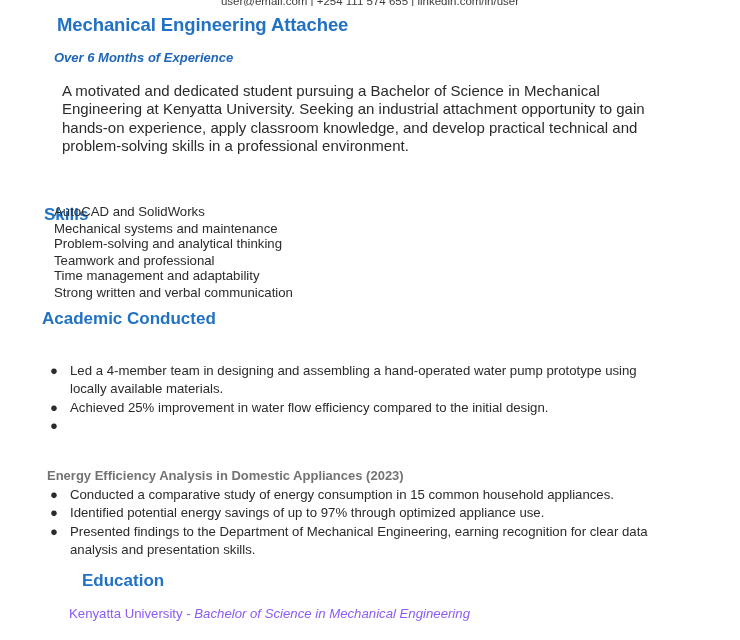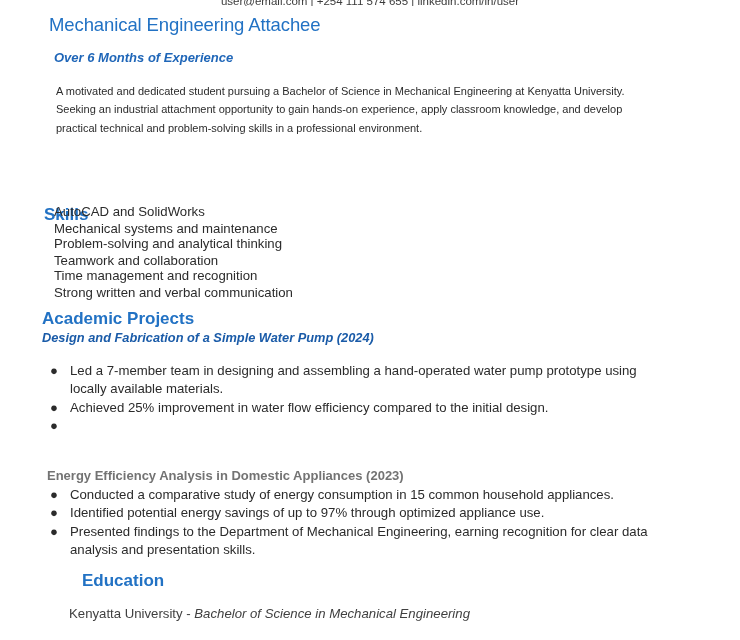"Mechanical Engineering Attachee" .job-title { font-weight: normal -> bold; left: 49px -> 57px }
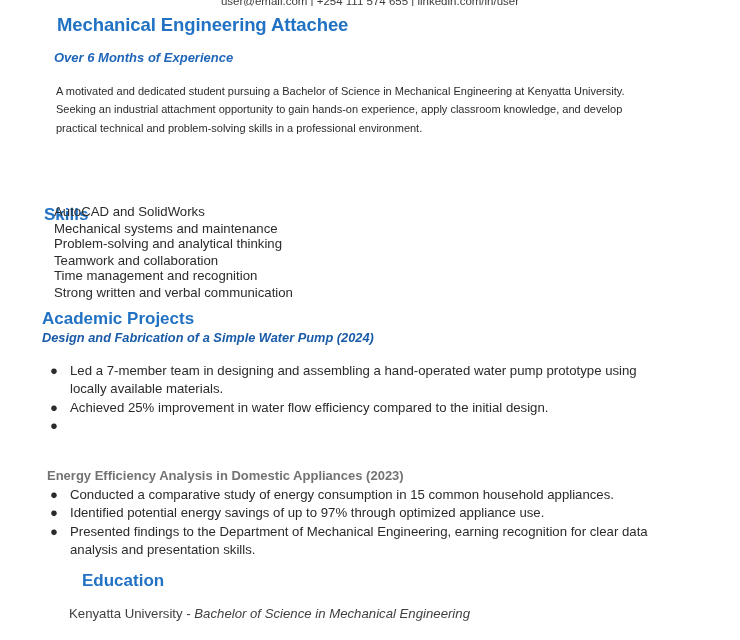"A motivated and dedicated student" .summary { font-size: 11px -> 15px; left: 56px -> 62px }
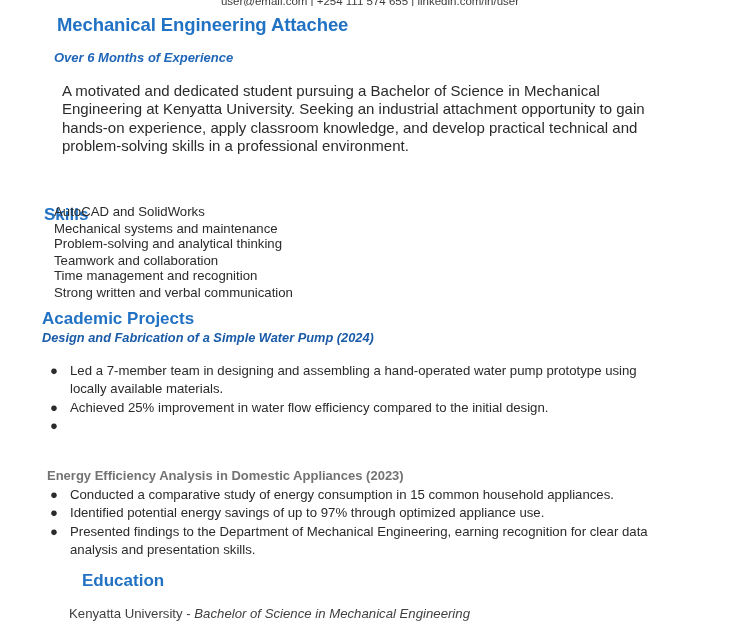"Teamwork and collaboration" div.skill-cell { text: collaboration -> professional }
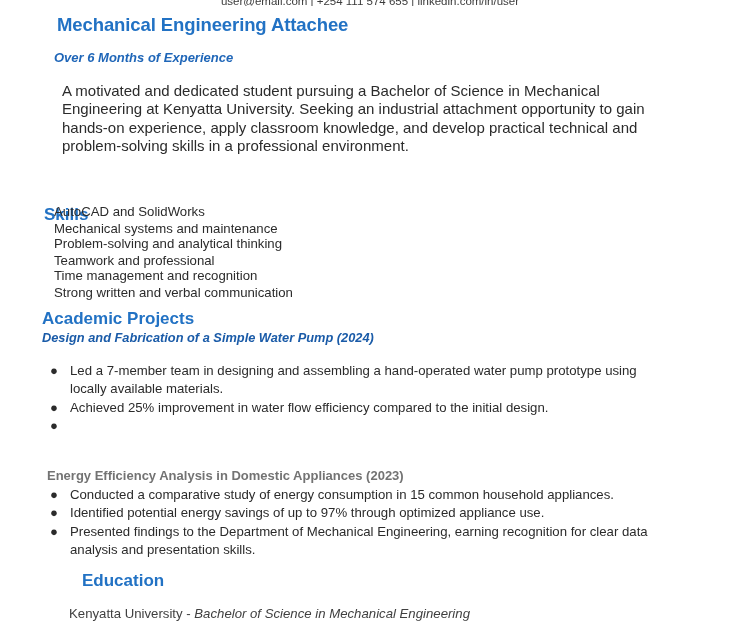"Time management and recognition" div.skill-cell { text: recognition -> adaptability }
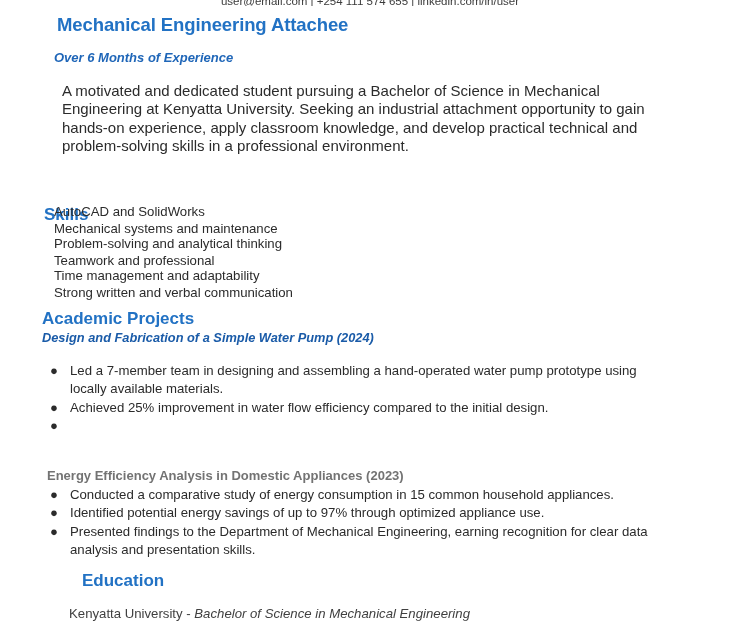"Academic Projects" div.section-heading { text: Projects -> Conducted }
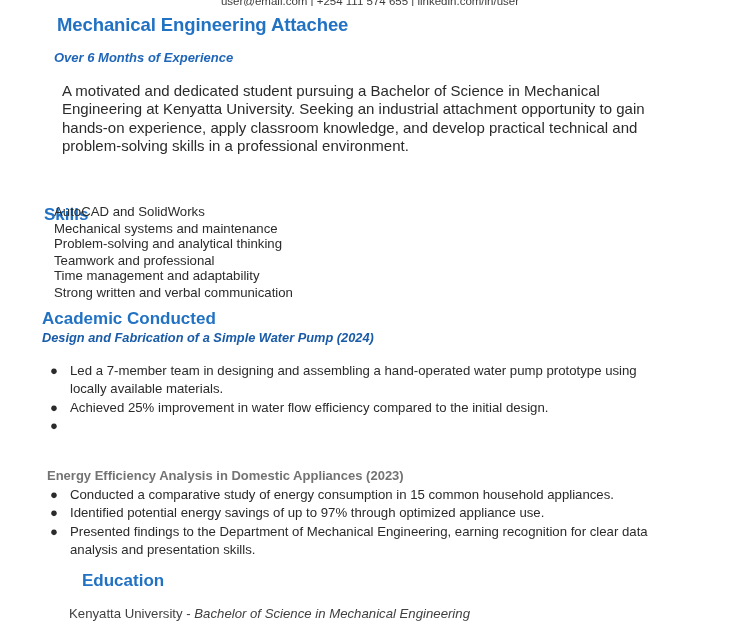"Design and Fabrication of a" div.project-1-title { html: <div>Design and Fabrication of a Simple Water Pump (2024)</div> -> none }
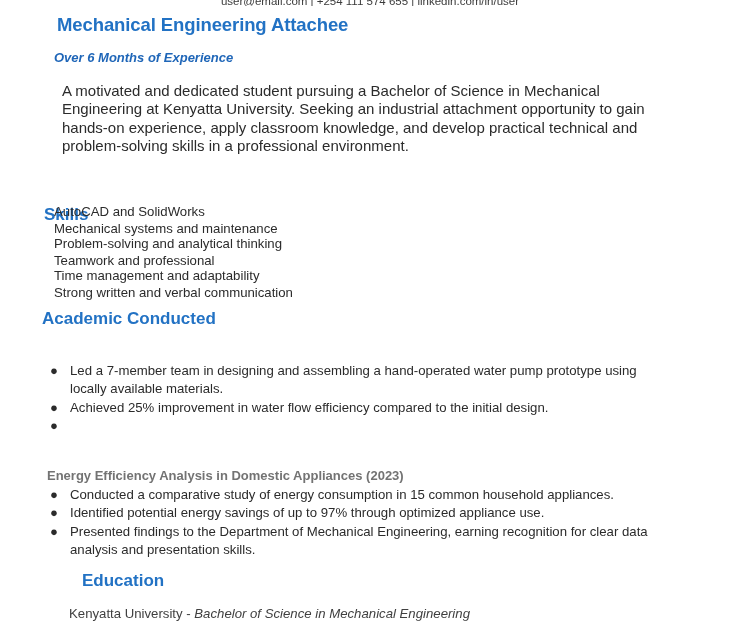"Led a 7-member team in" span { text: 7-member -> 4-member }
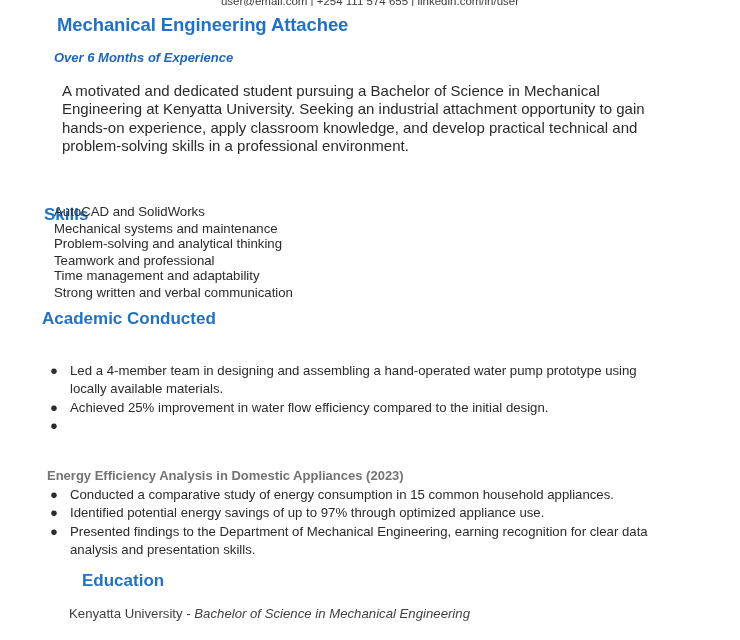"Kenyatta University - Bachelor of" .education-entry { color: #404040 -> #8b5cf6 }
